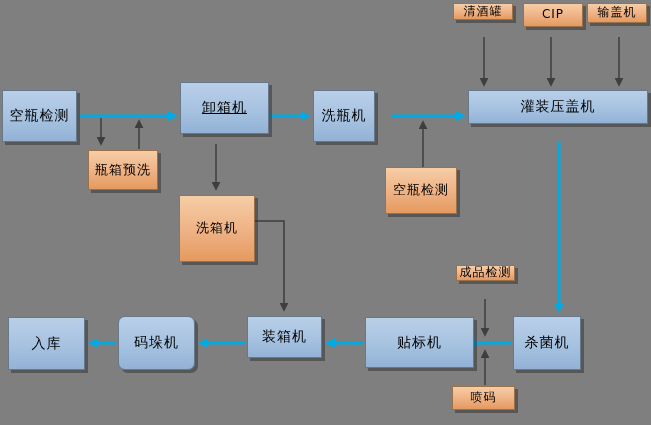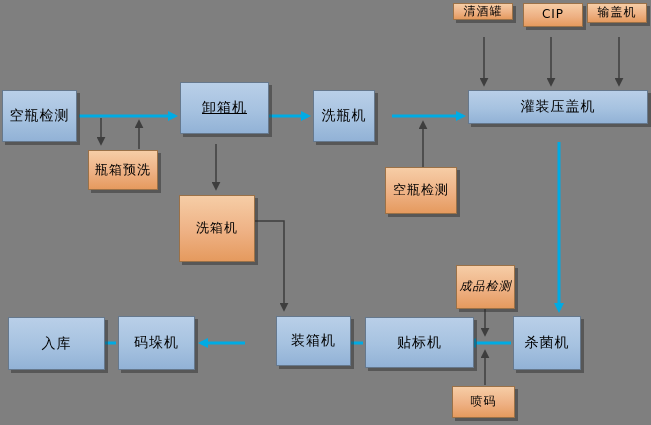"成品检测" div.node { font-style: italic -> none; height: 44px -> 16px }
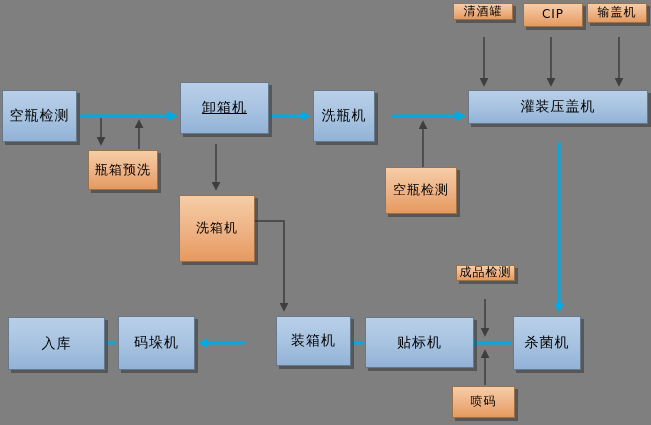"入库" div.node { width: 97px -> 77px }
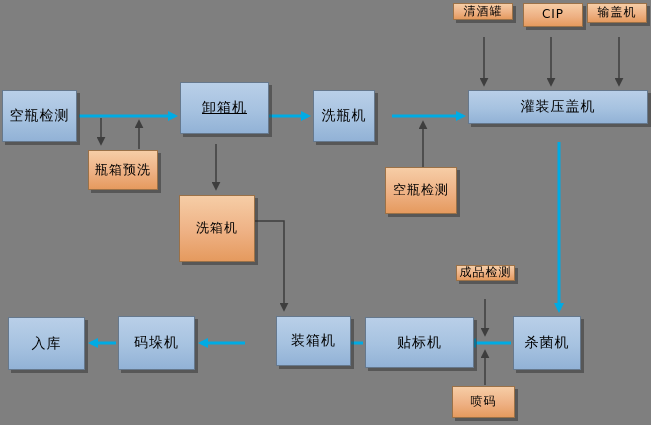"码垛机" div.node { border-radius: none -> 7px }
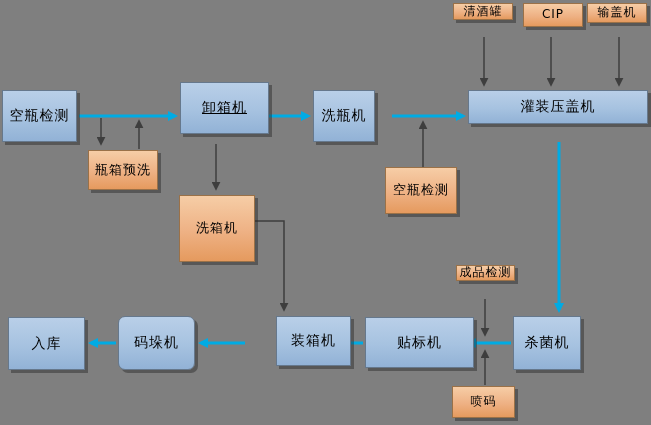"装箱机" div.node { height: 50px -> 42px; margin-left: 29px -> none }
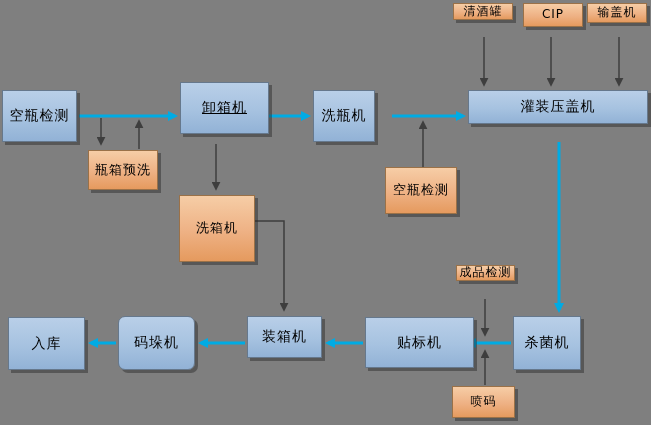"喷码" div.node { height: 32px -> 24px }
